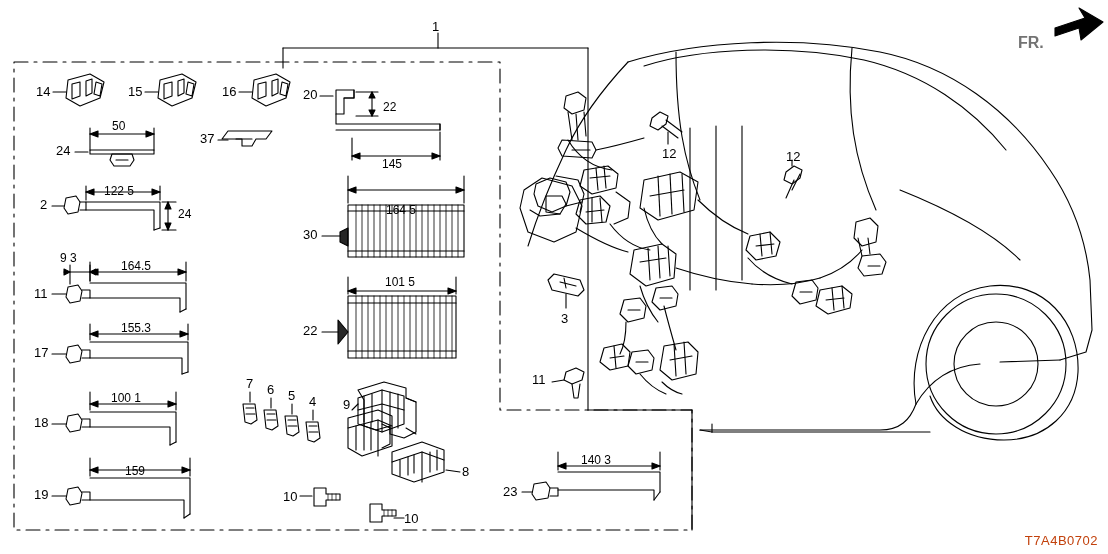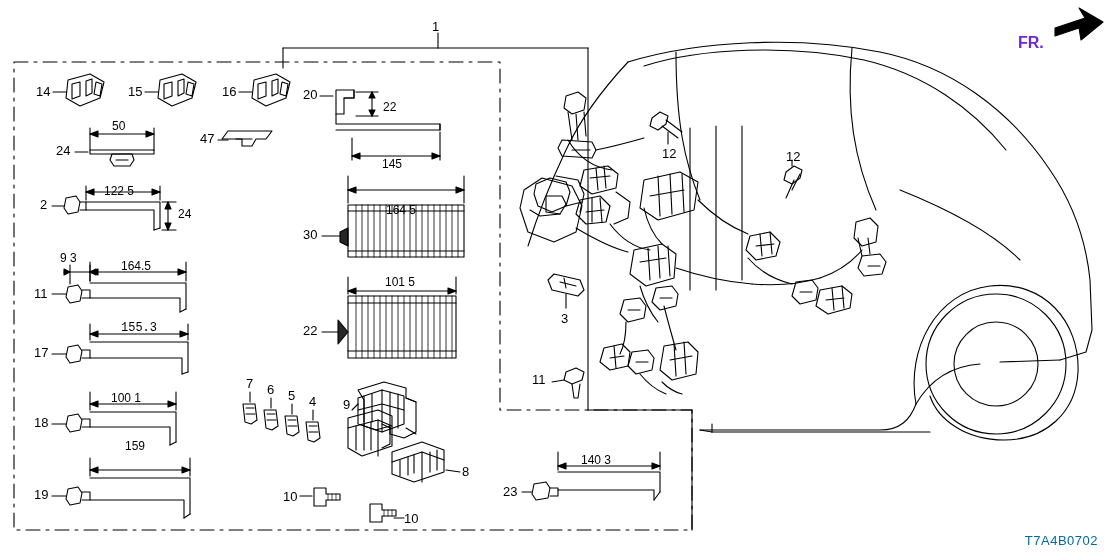"FR." .fr { color: #6d28d9 -> #737373 }
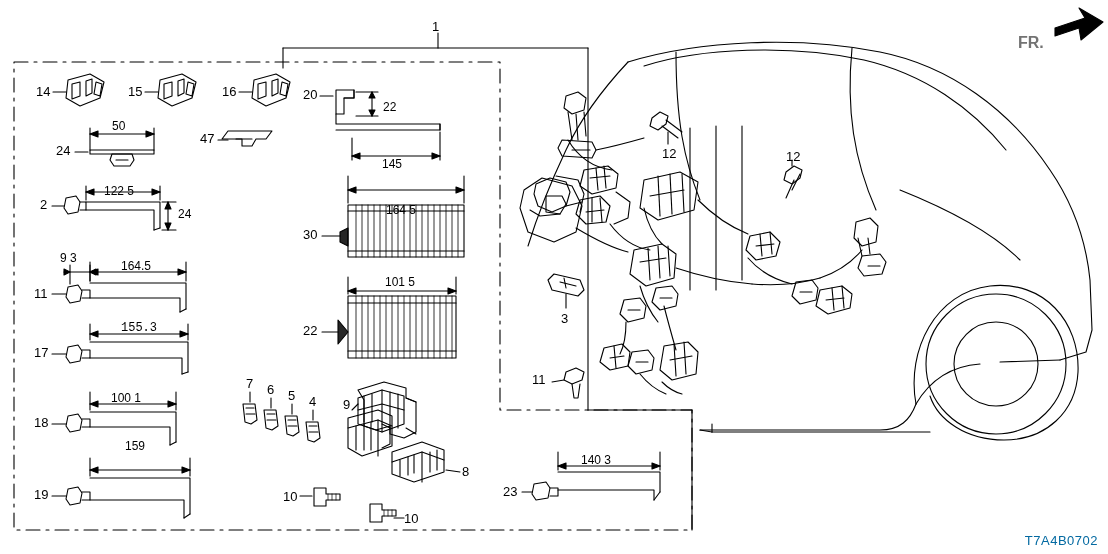"47" div.lbl { text: 47 -> 37 }
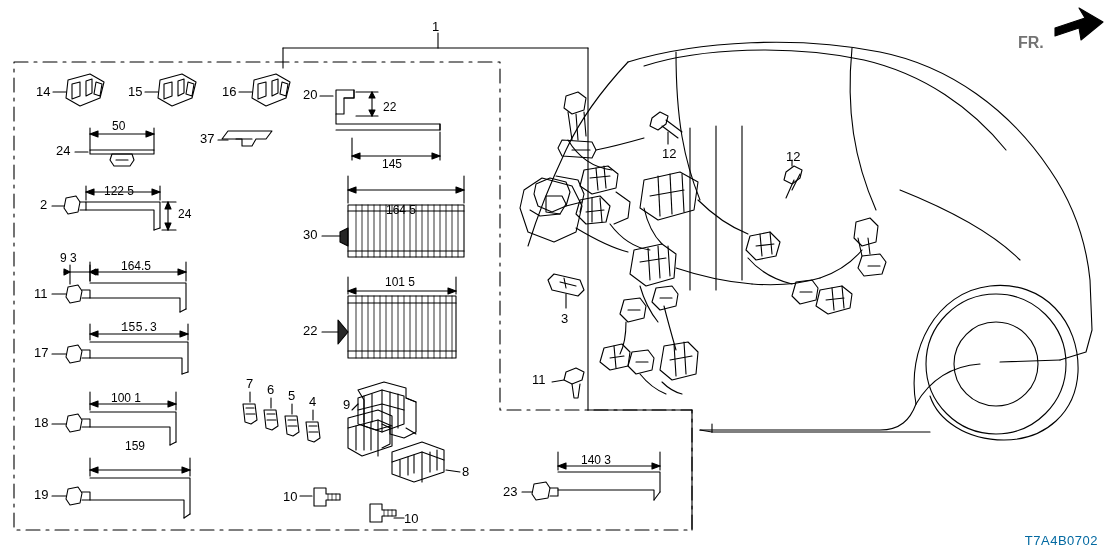"155.3" div.dim { font-family: Liberation Mono, monospace -> none }
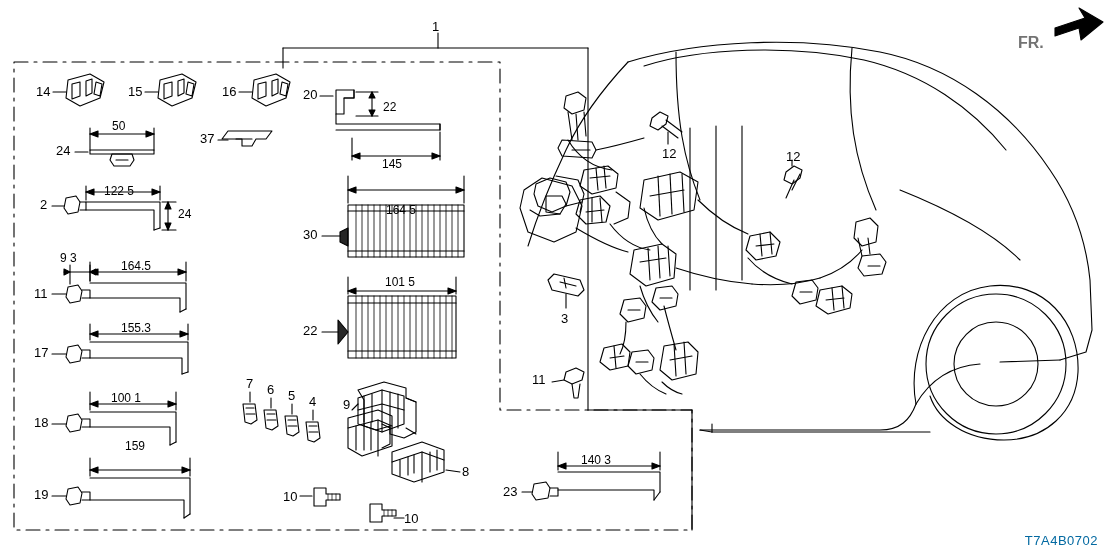"159" div.dim { top: 440px -> 465px }
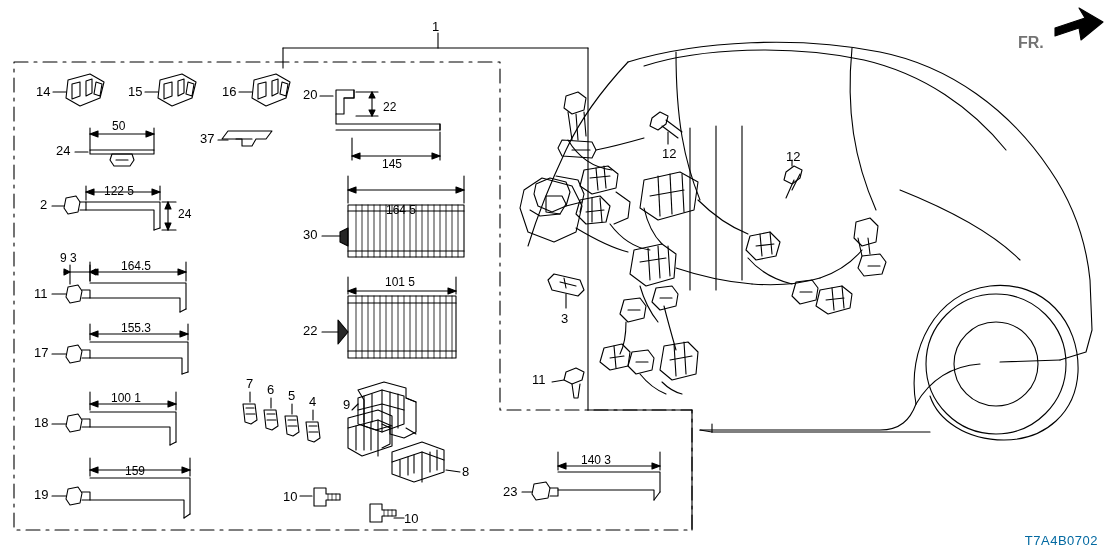"T7A4B0702" .code { color: #0369a1 -> #c2410c }
